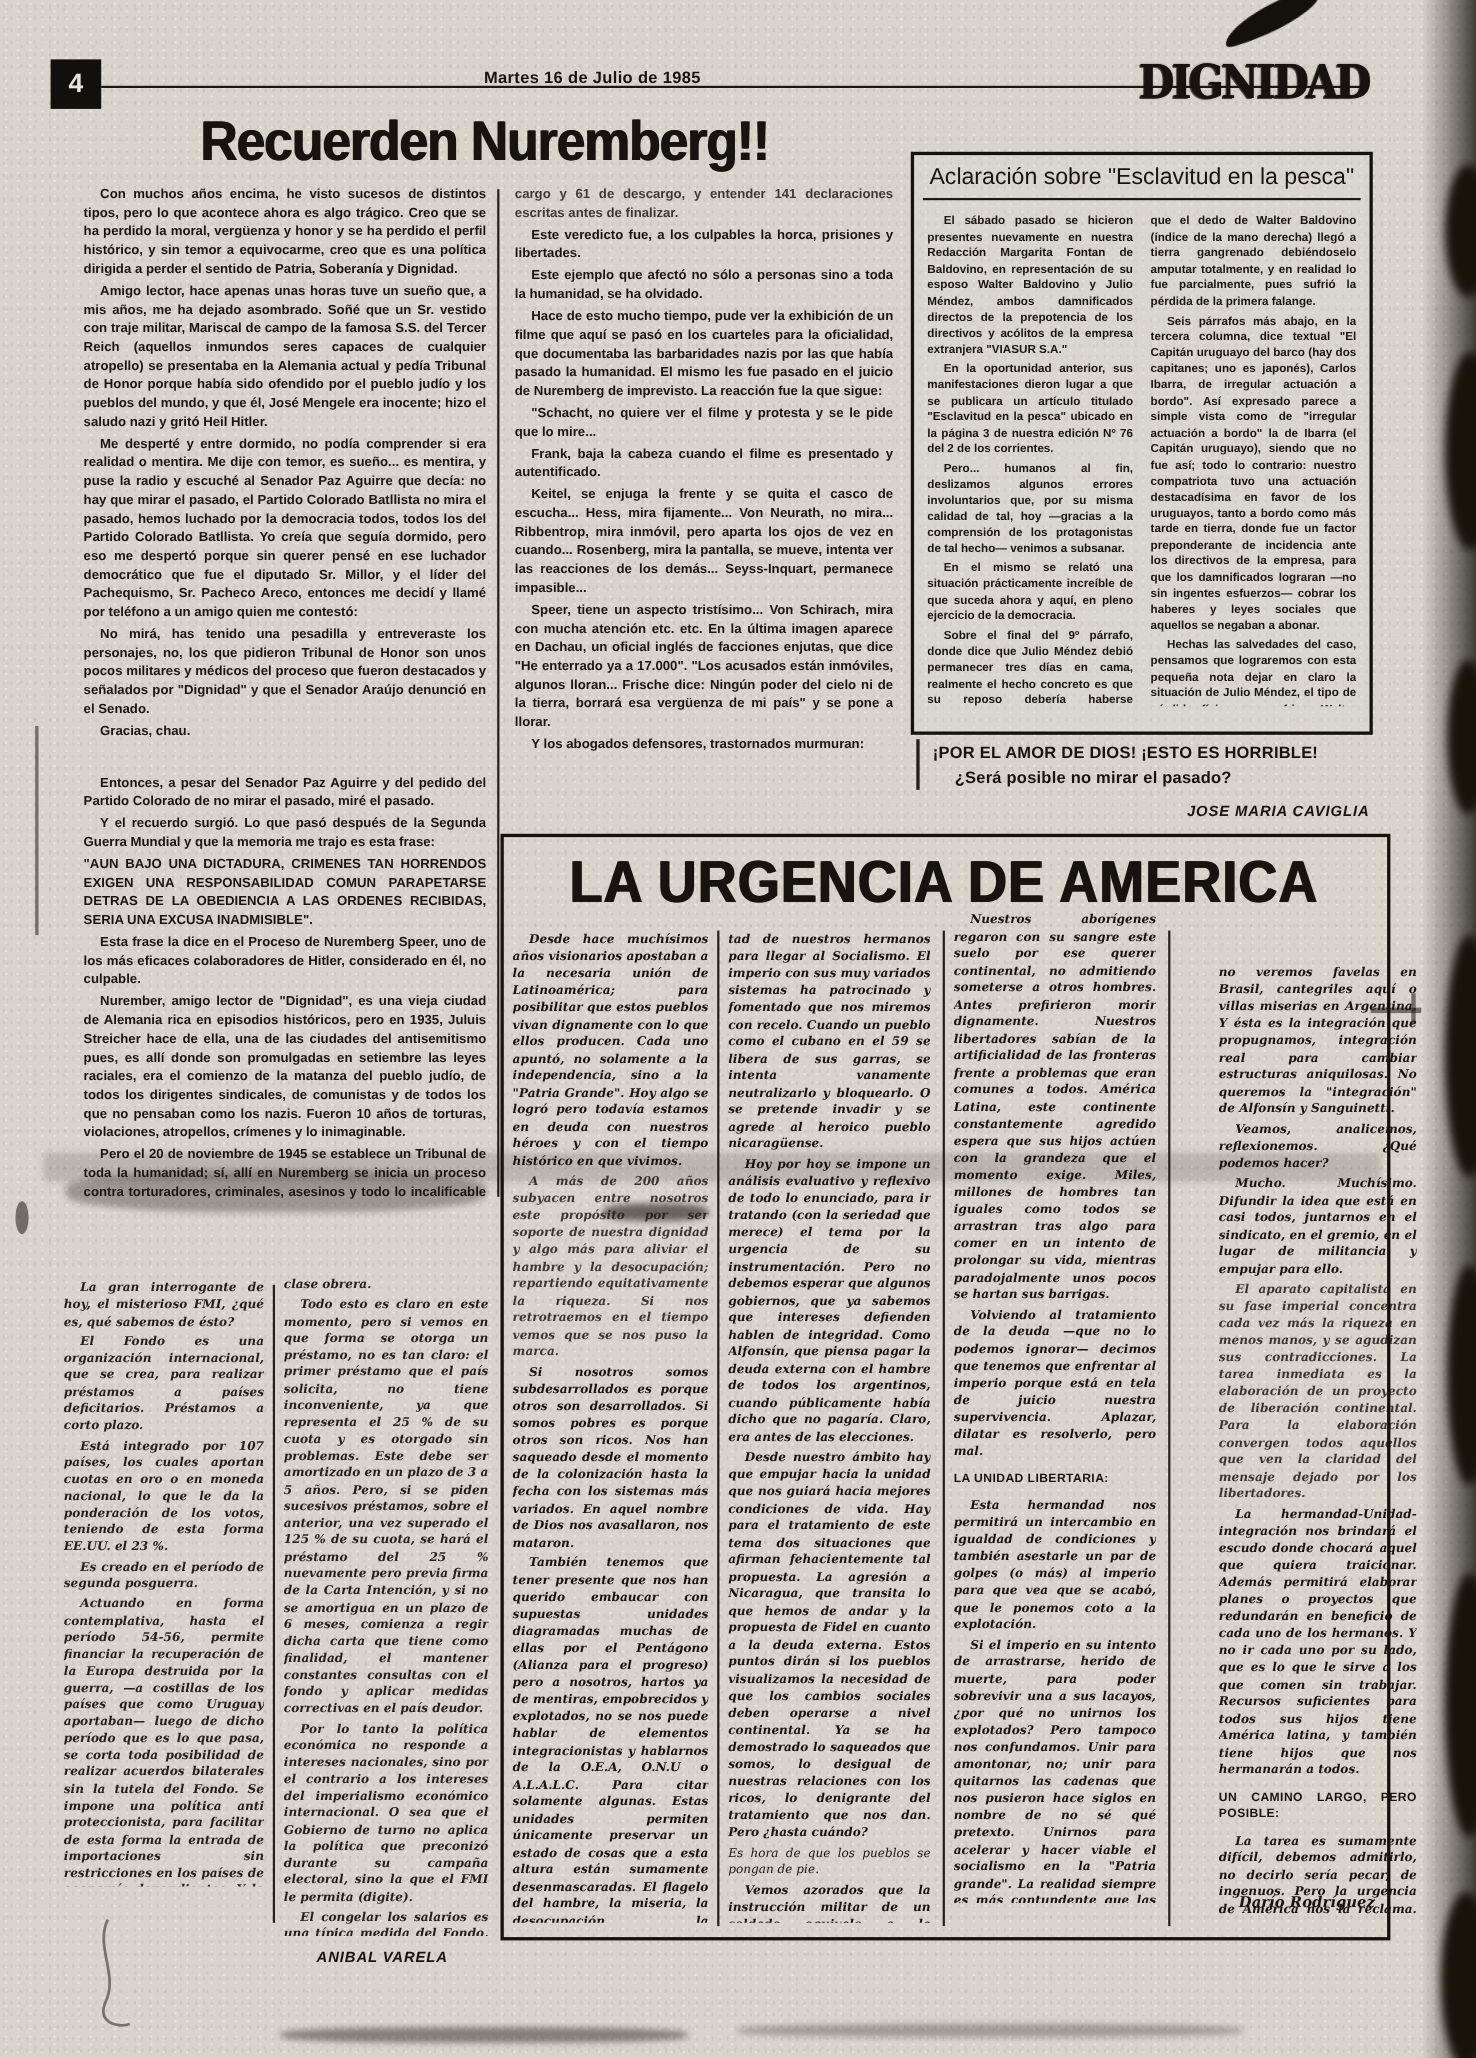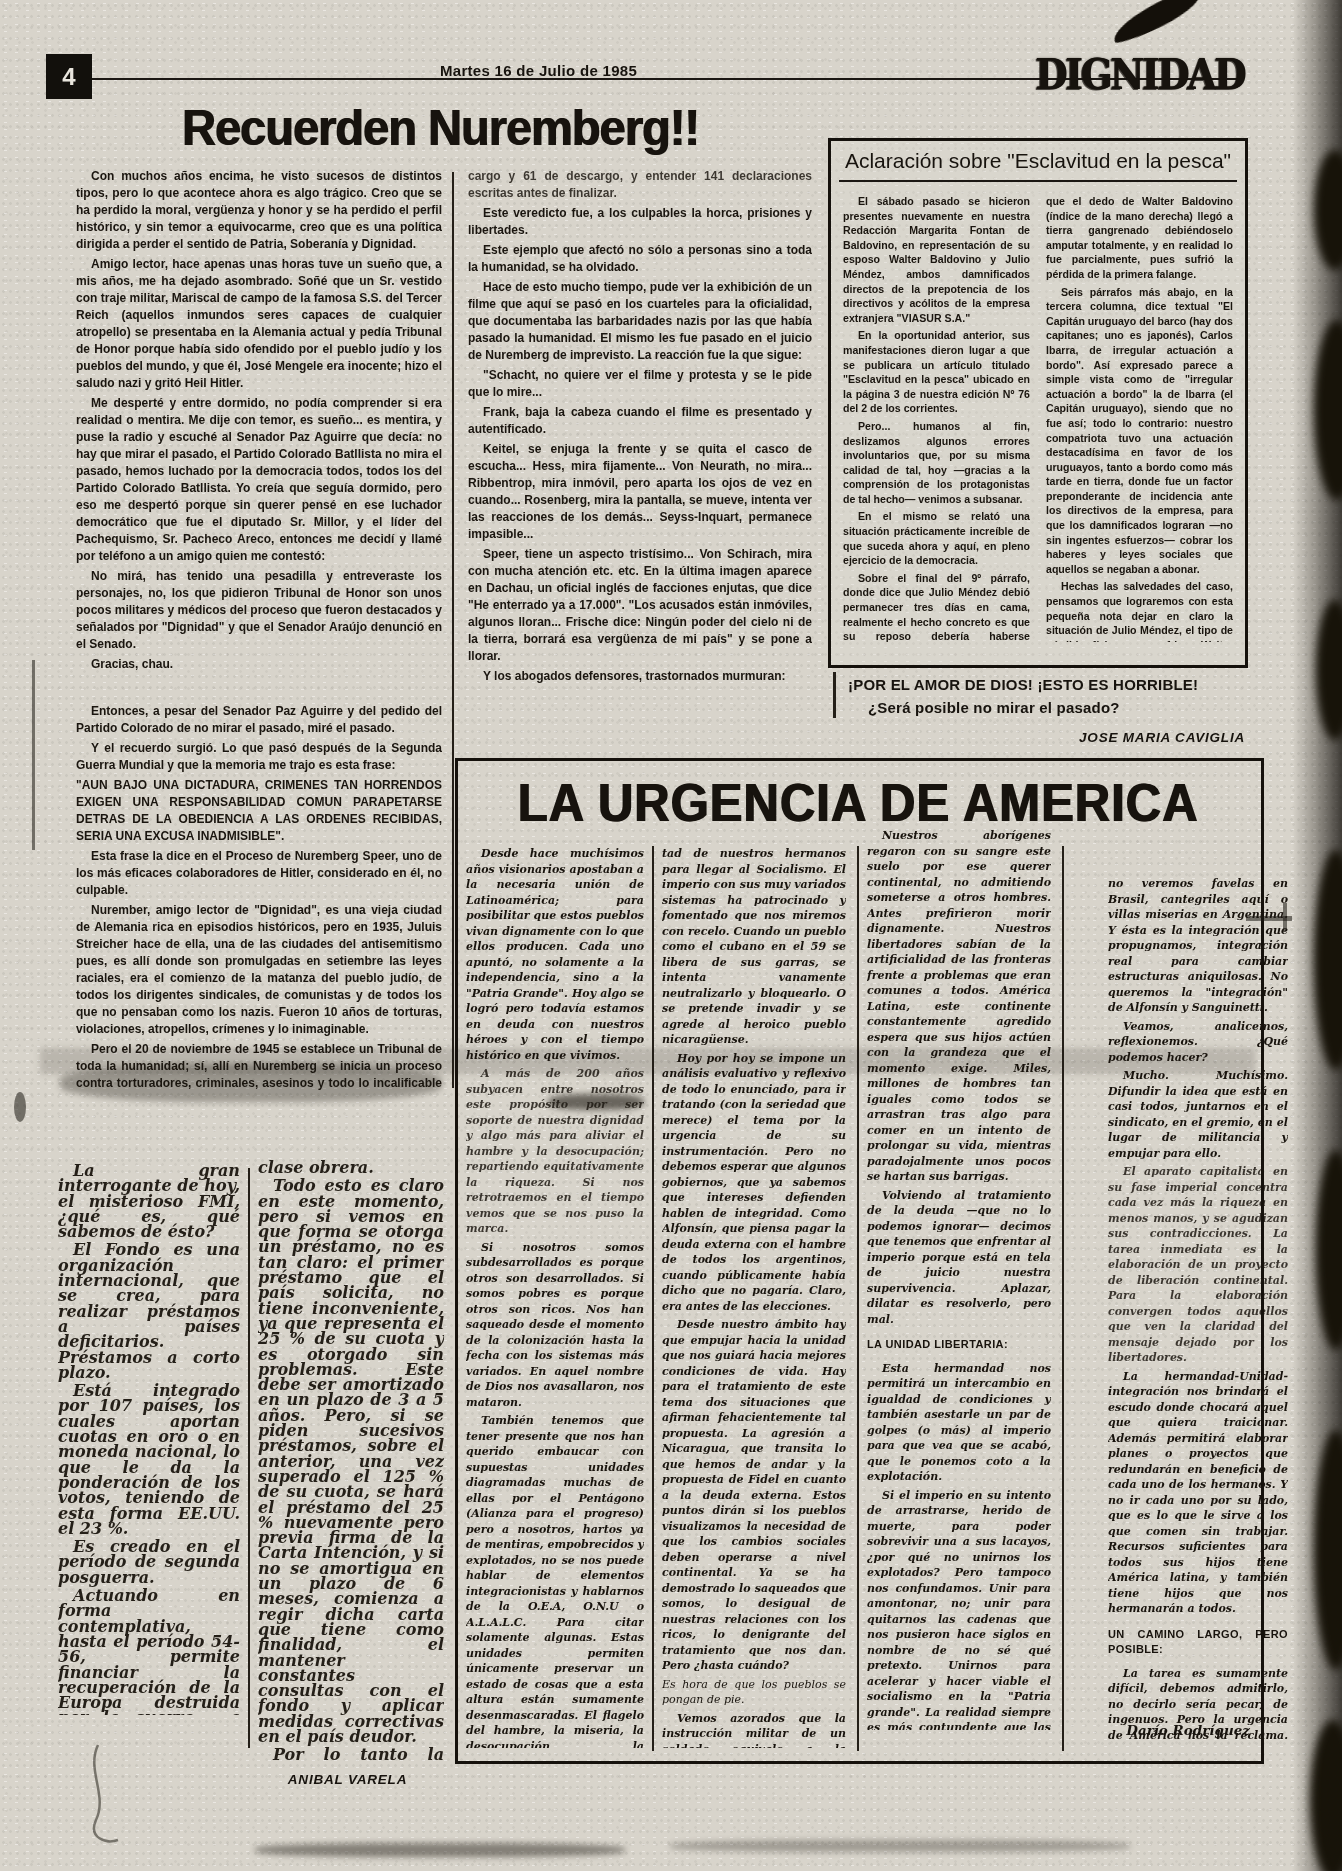"La gran interrogante de hoy," .fmi { font-size: 16px -> 11px }
